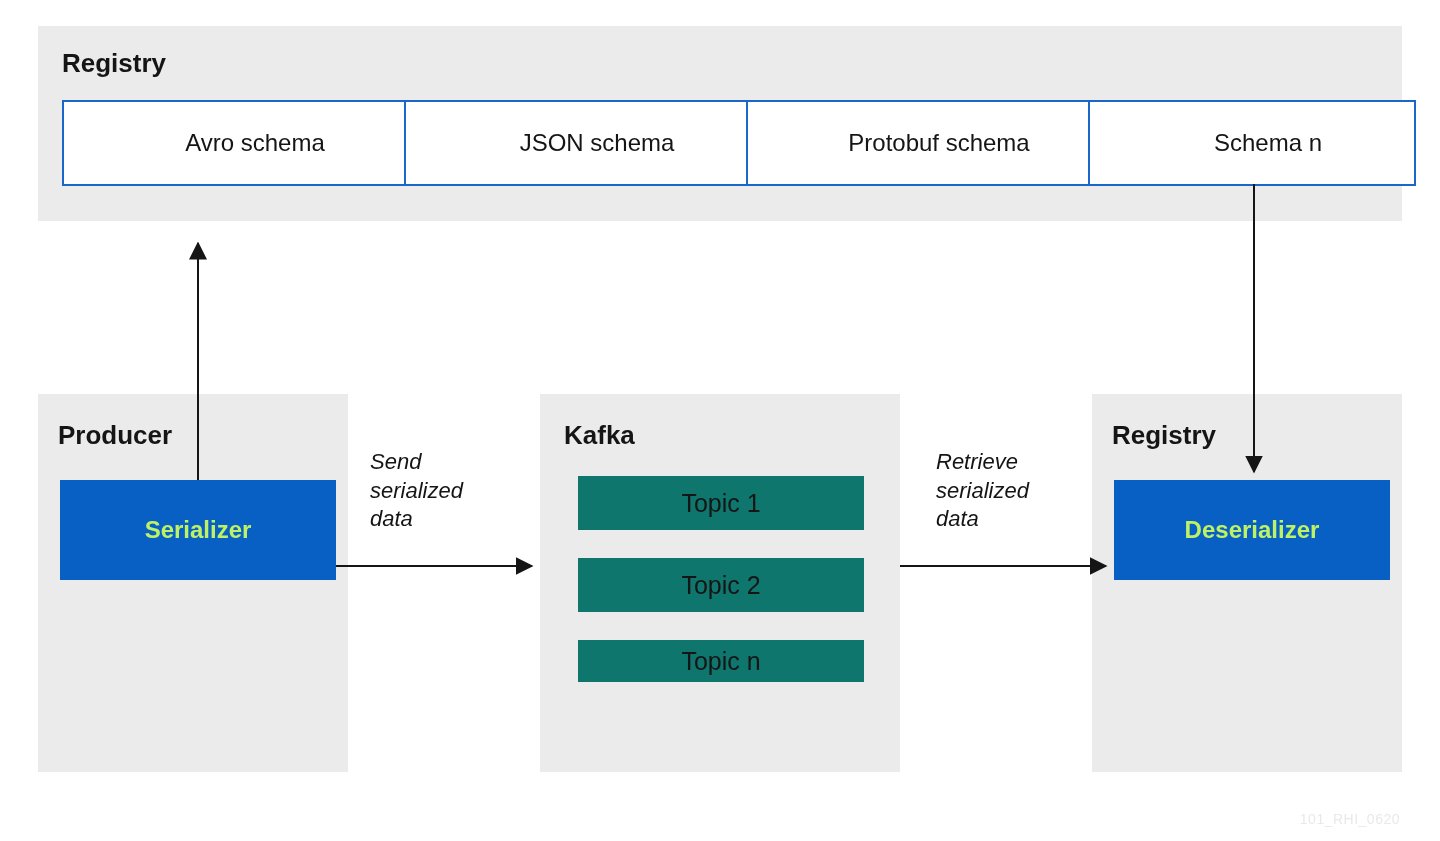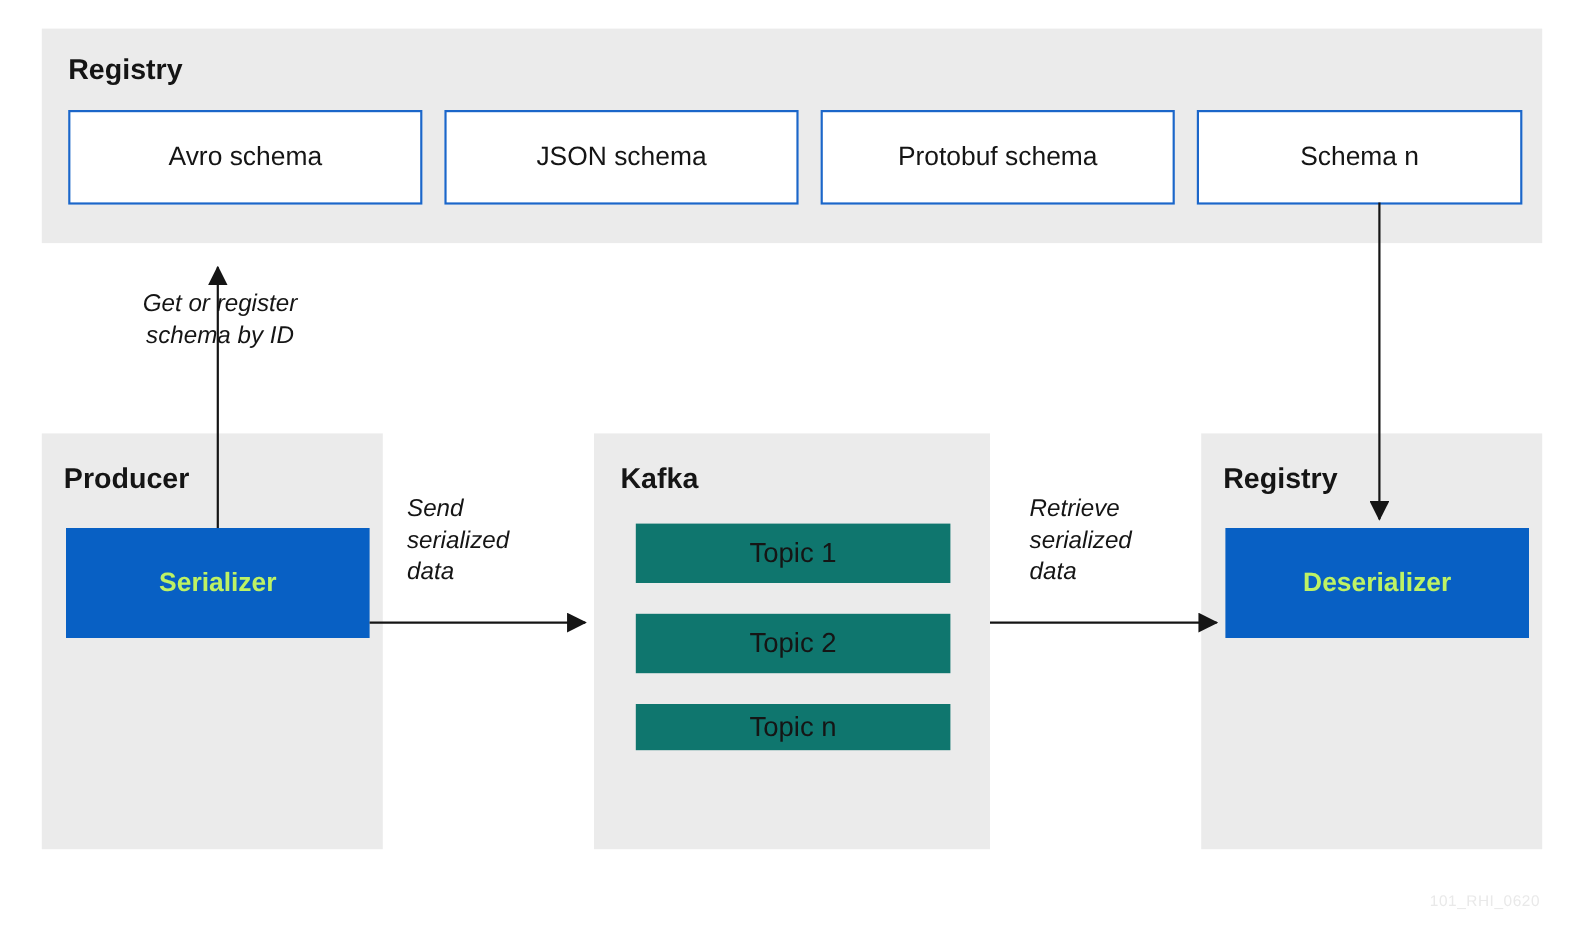"Avro schema" .schema-box { padding-left: none -> 32px }
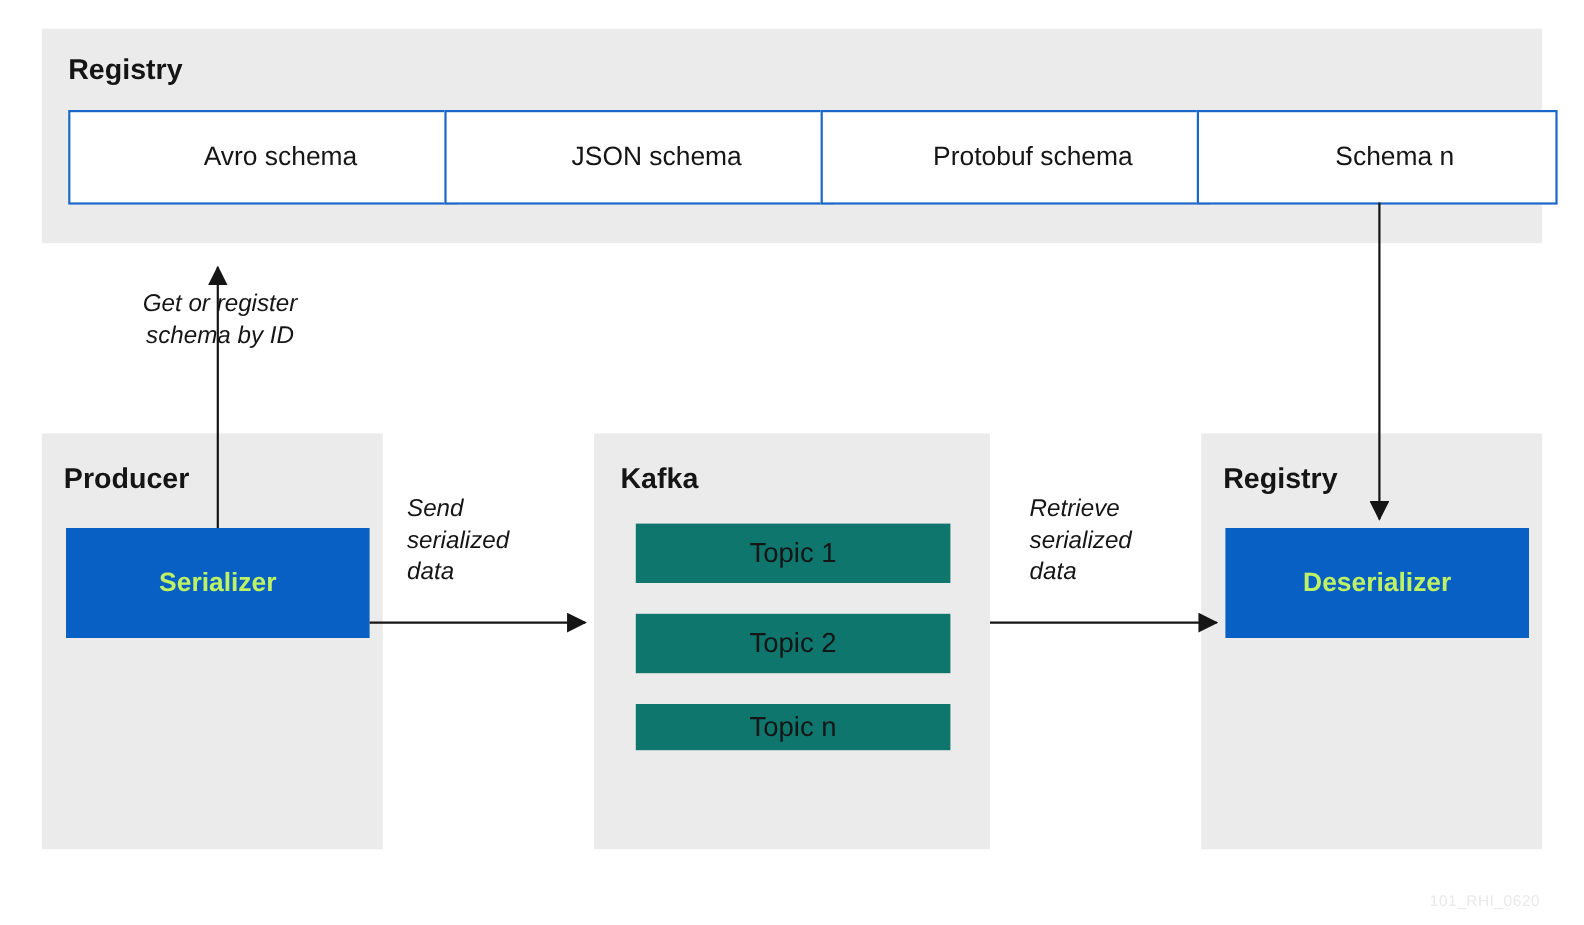"Get or register schema by" div.flow-label { html: <div>Get or register schema by ID</div> -> none }
